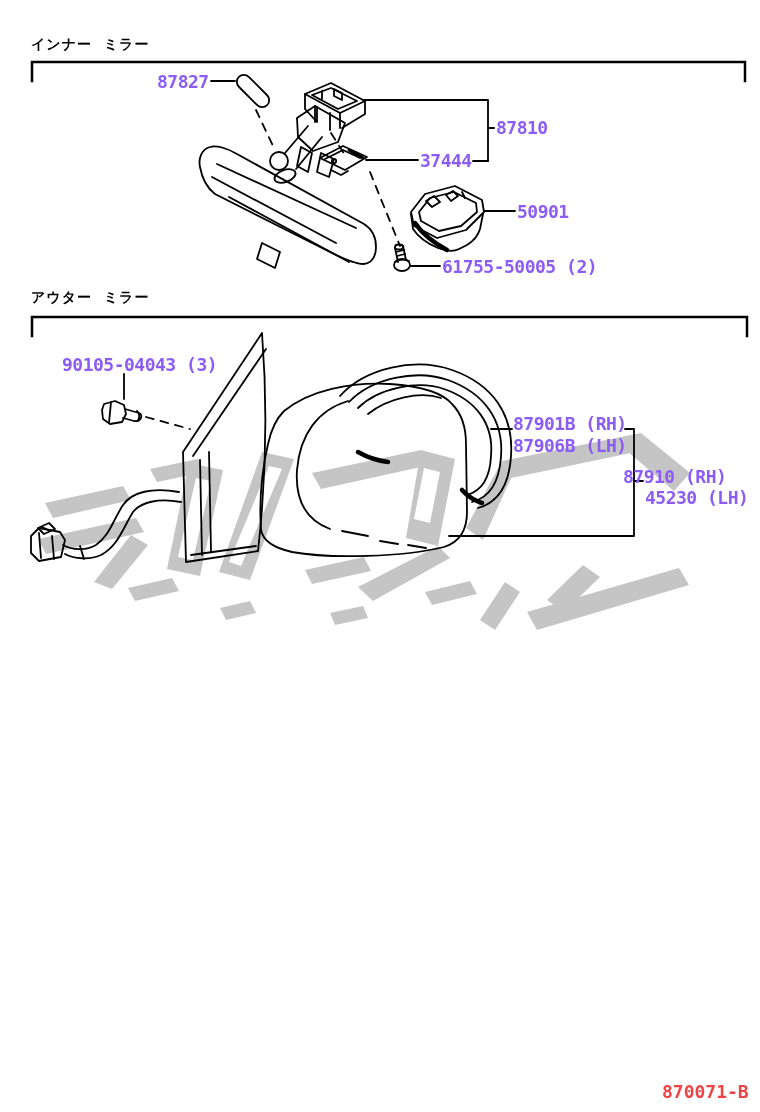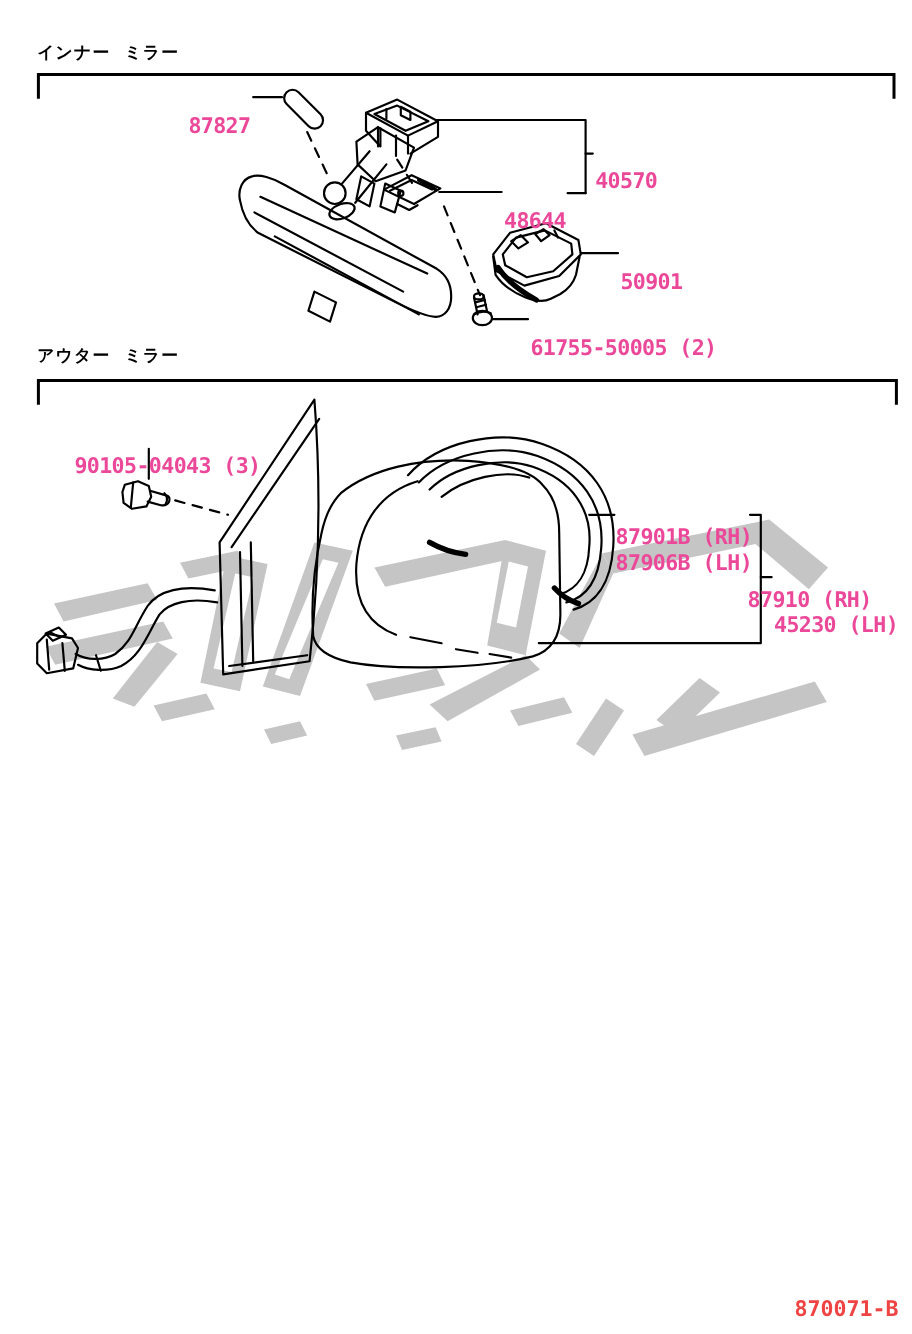"87827" .plabel { color: #ec4899 -> #8b5cf6; margin-top: 24px -> none }
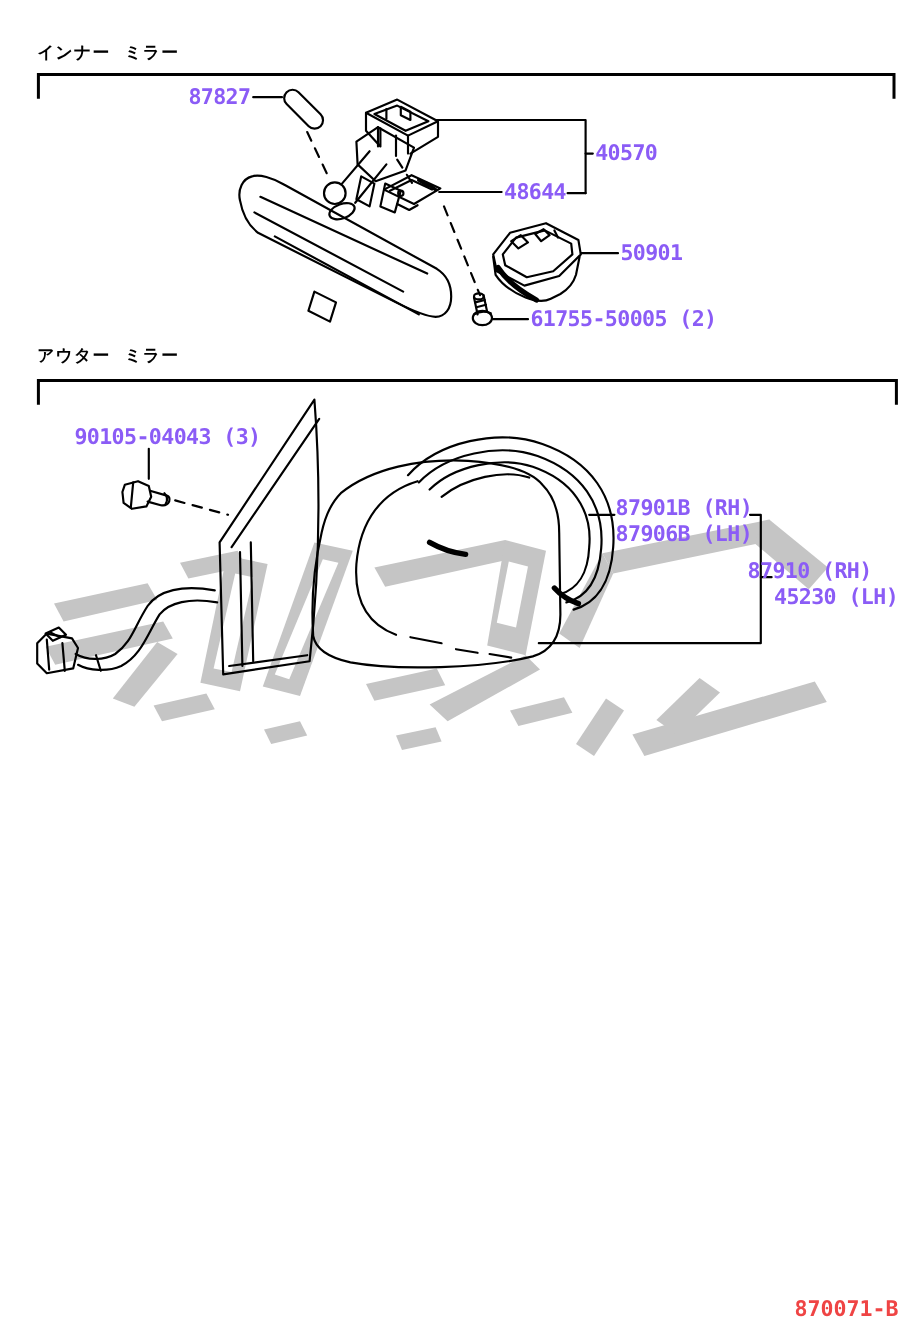"40570" div.plabel { text: 40570 -> 87810 }
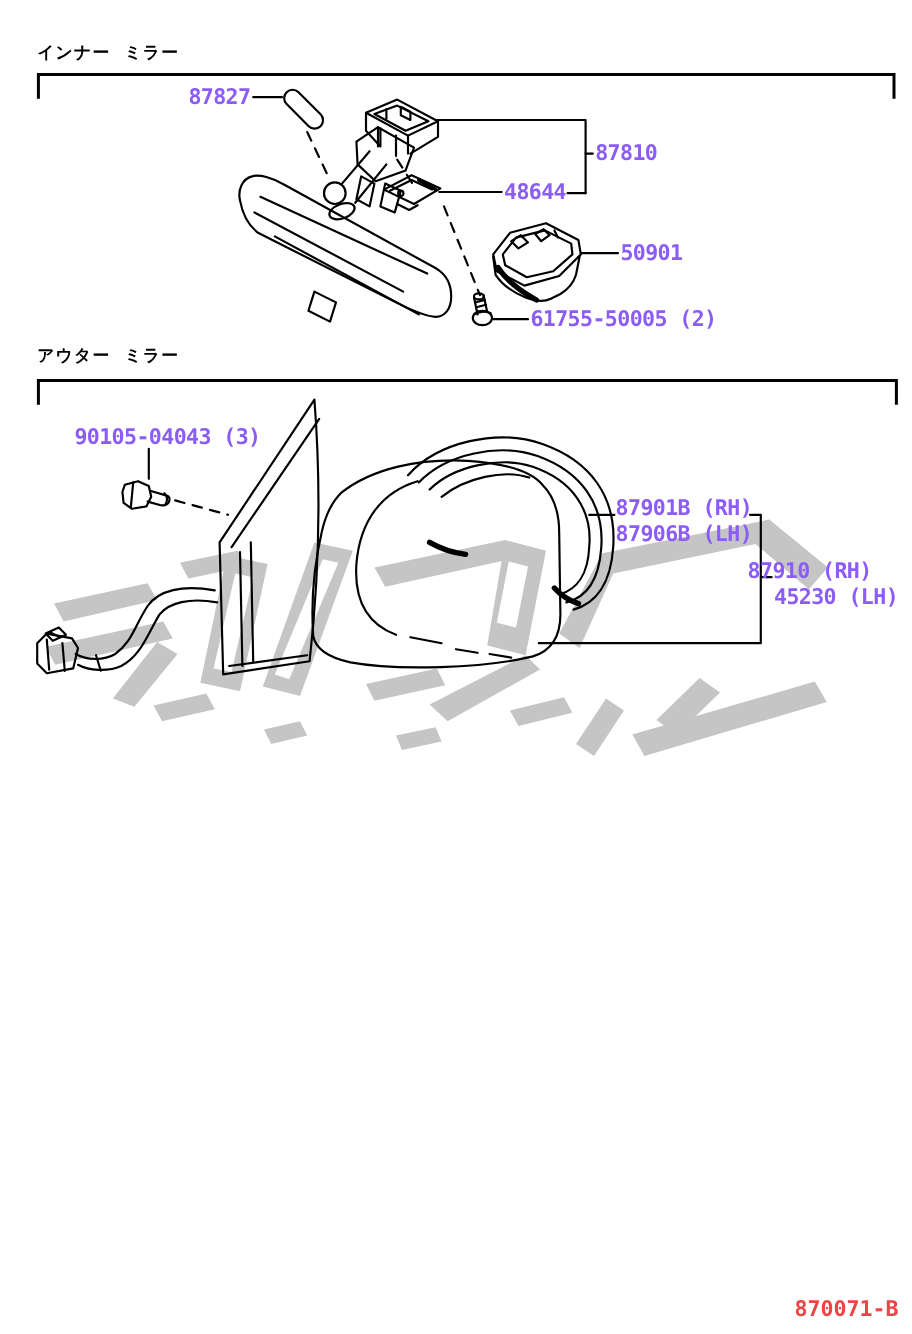"48644" div.plabel { text: 48644 -> 37444 }
